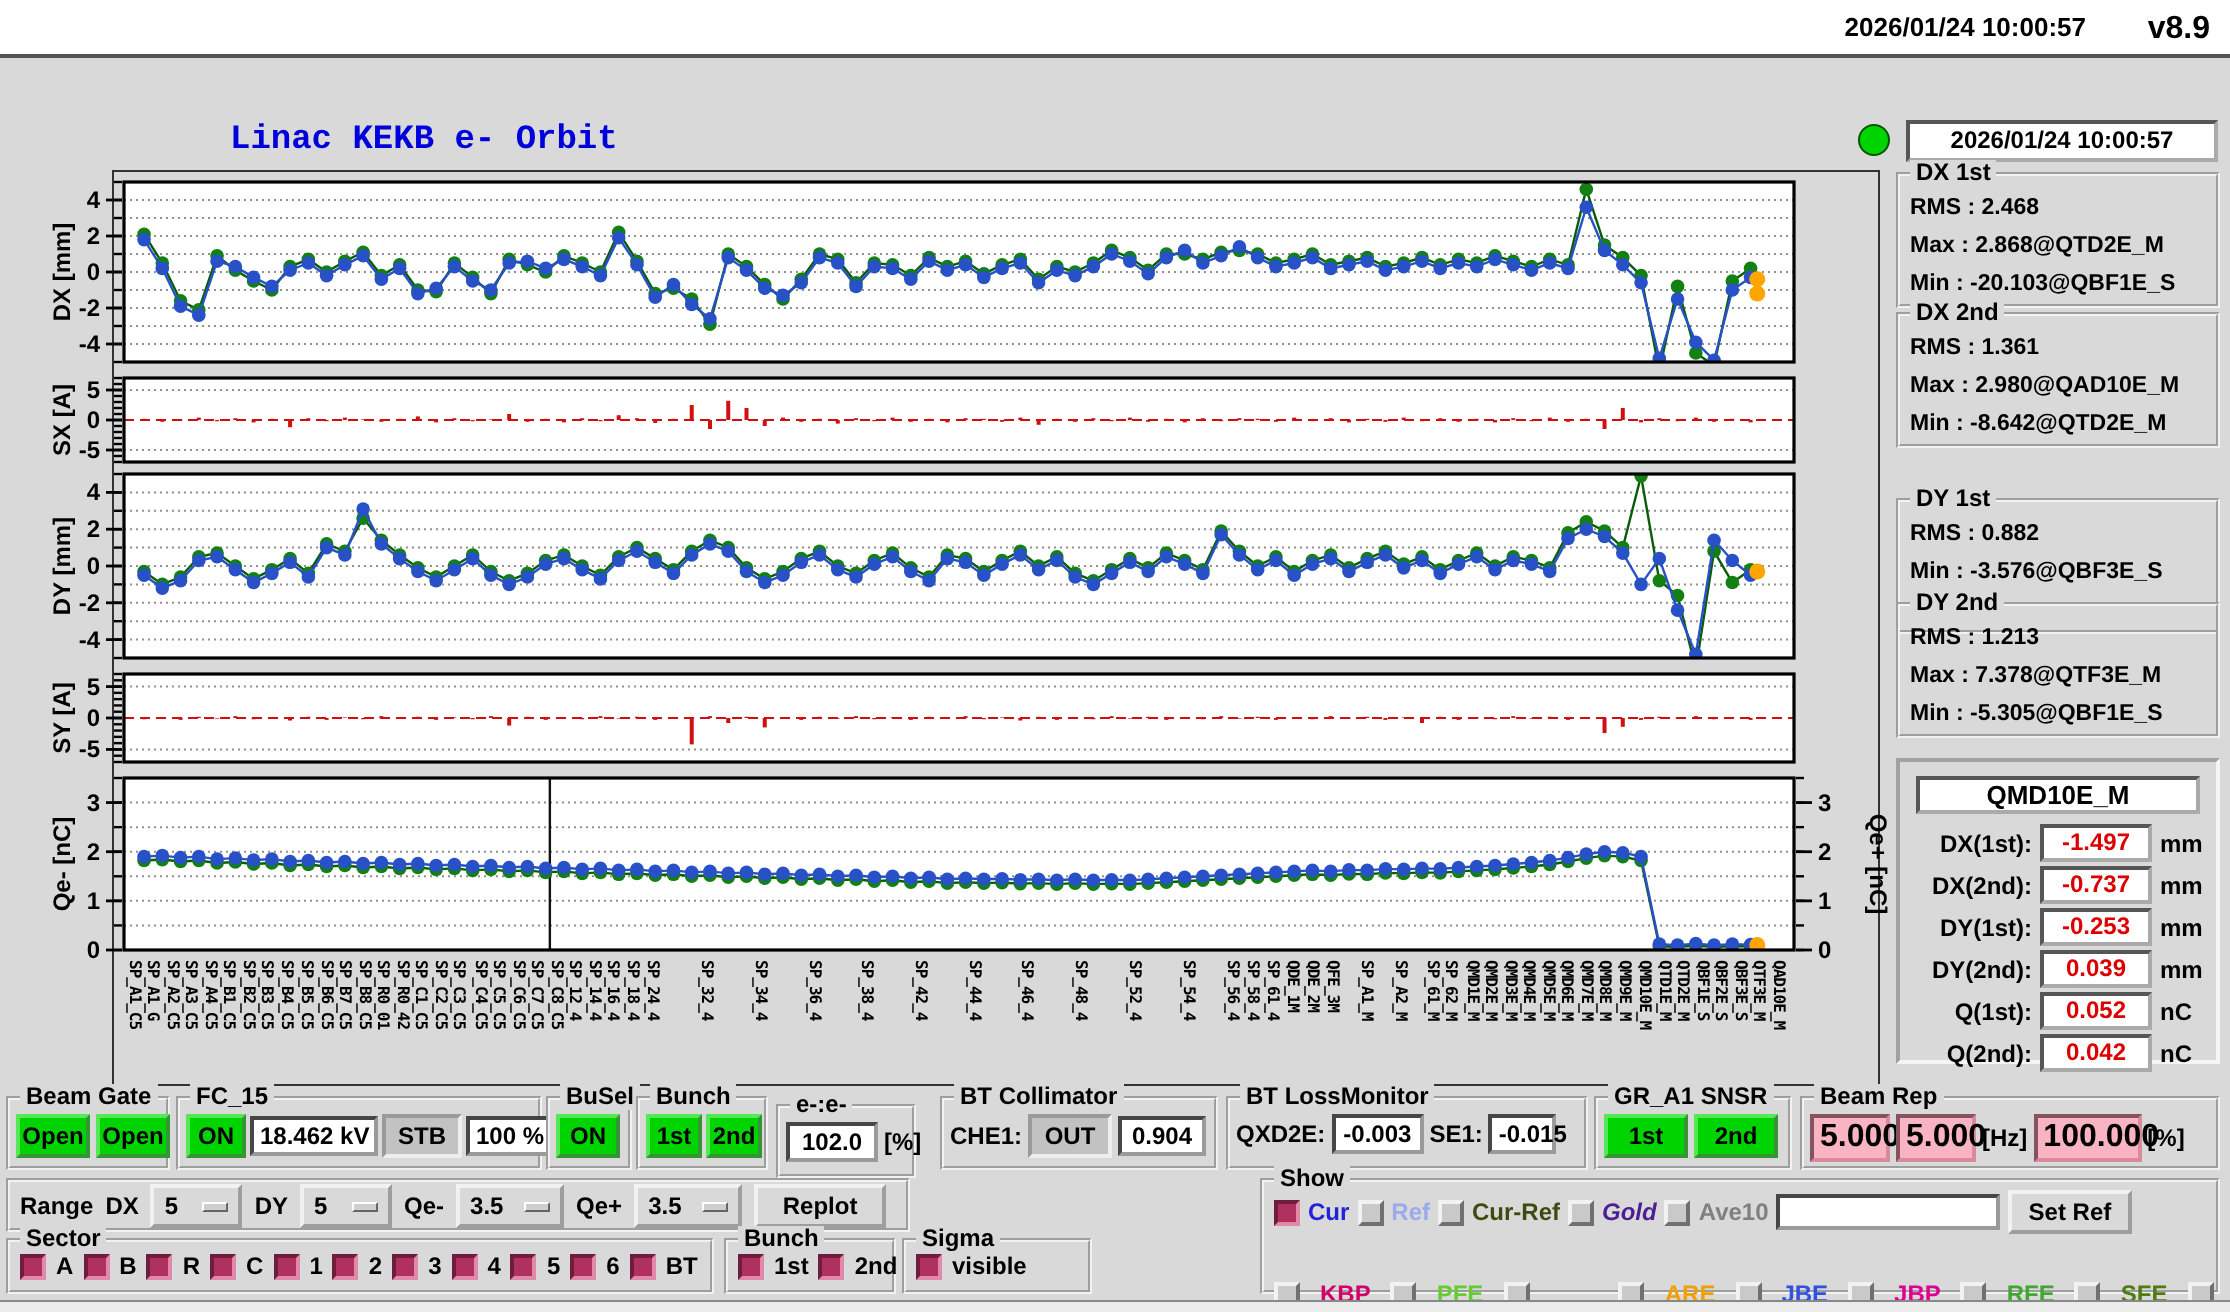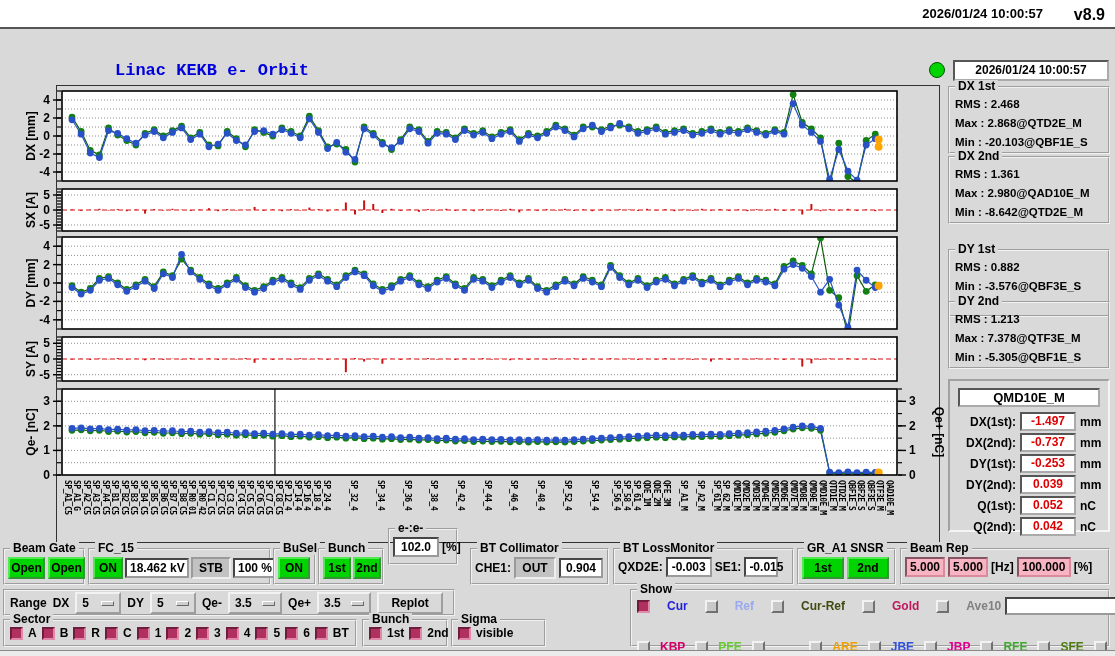"e-:e-" div.gb { top: 499px -> 523px }
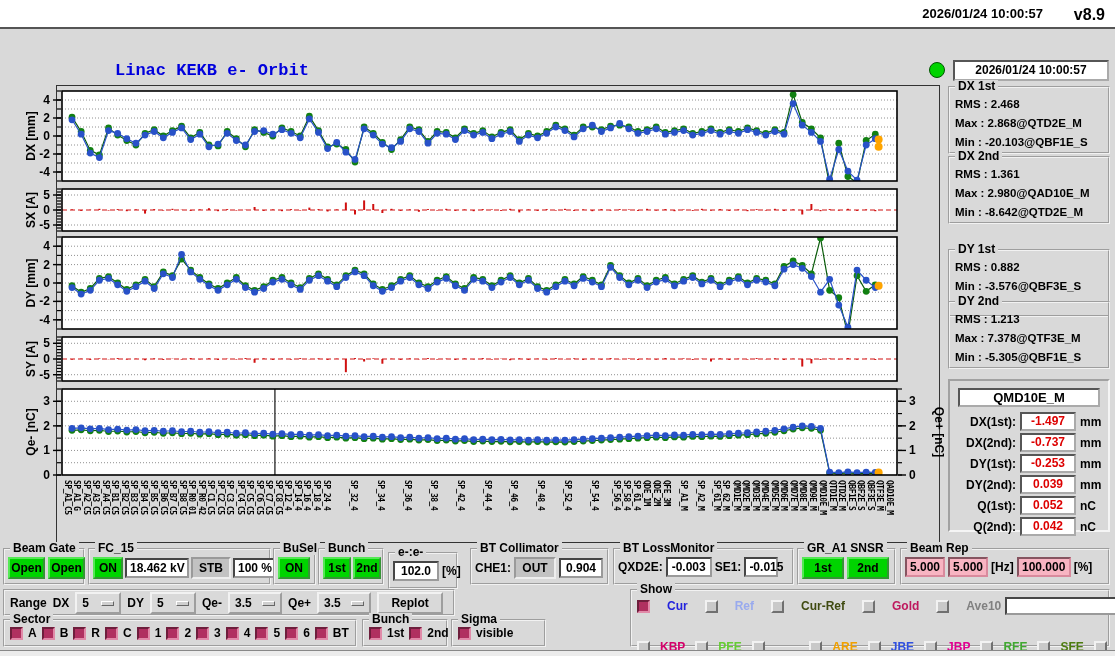"5.000" .pinkbox { font-size: 12px -> 16px }
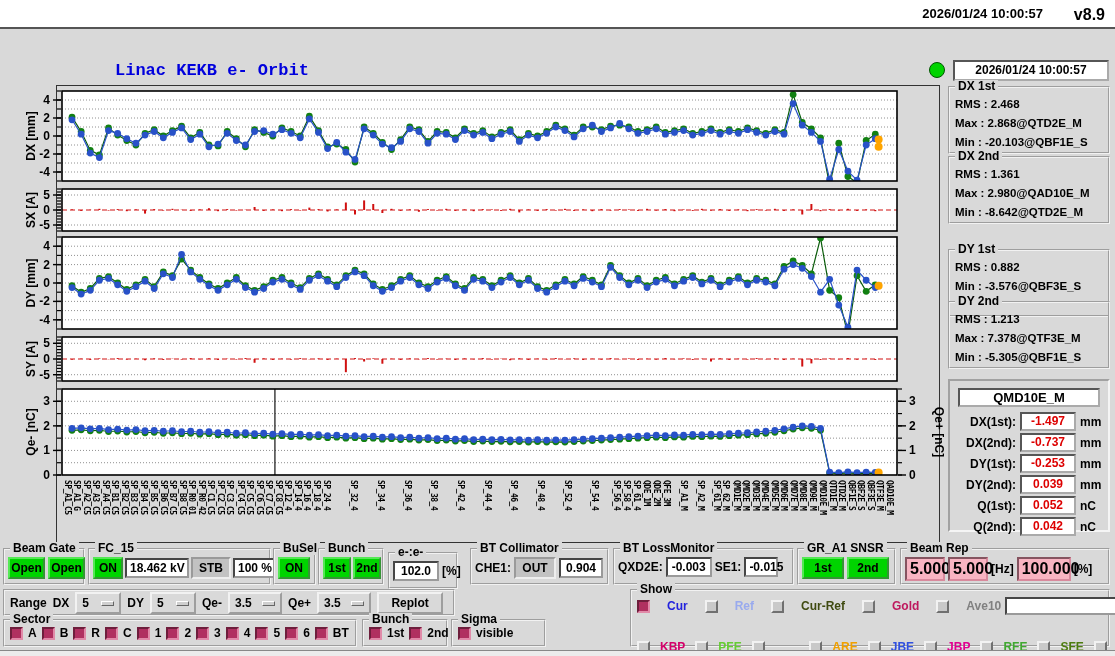"Cur" span.row { gap: 17px -> 4px }
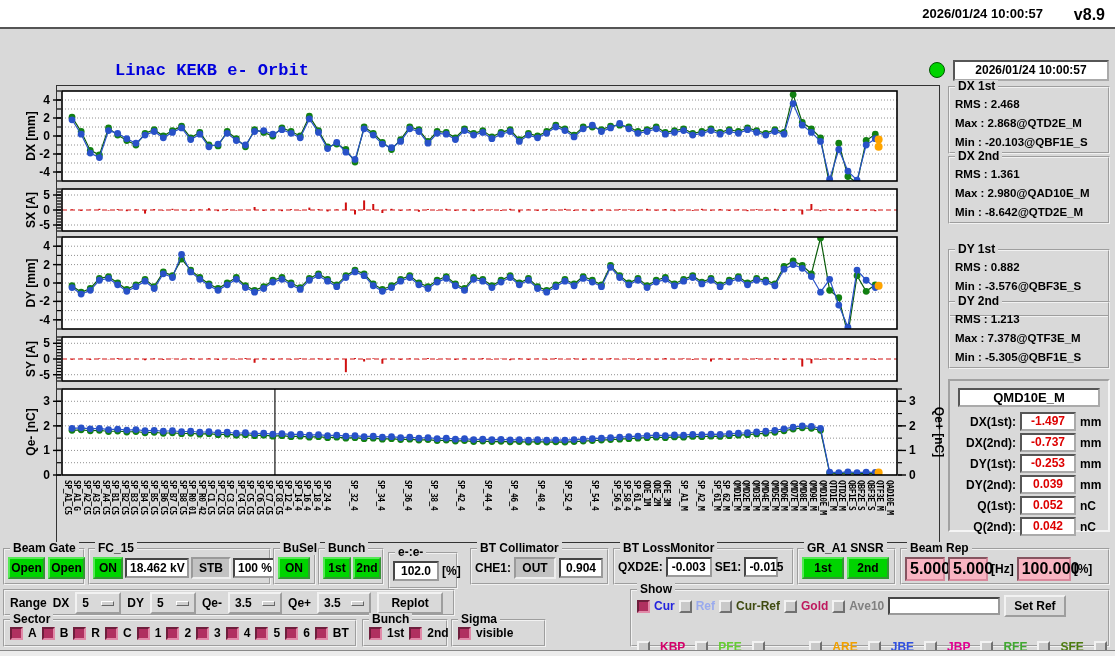"Gold" span.lab { color: #be185d -> #4c1d95; font-style: none -> italic }
